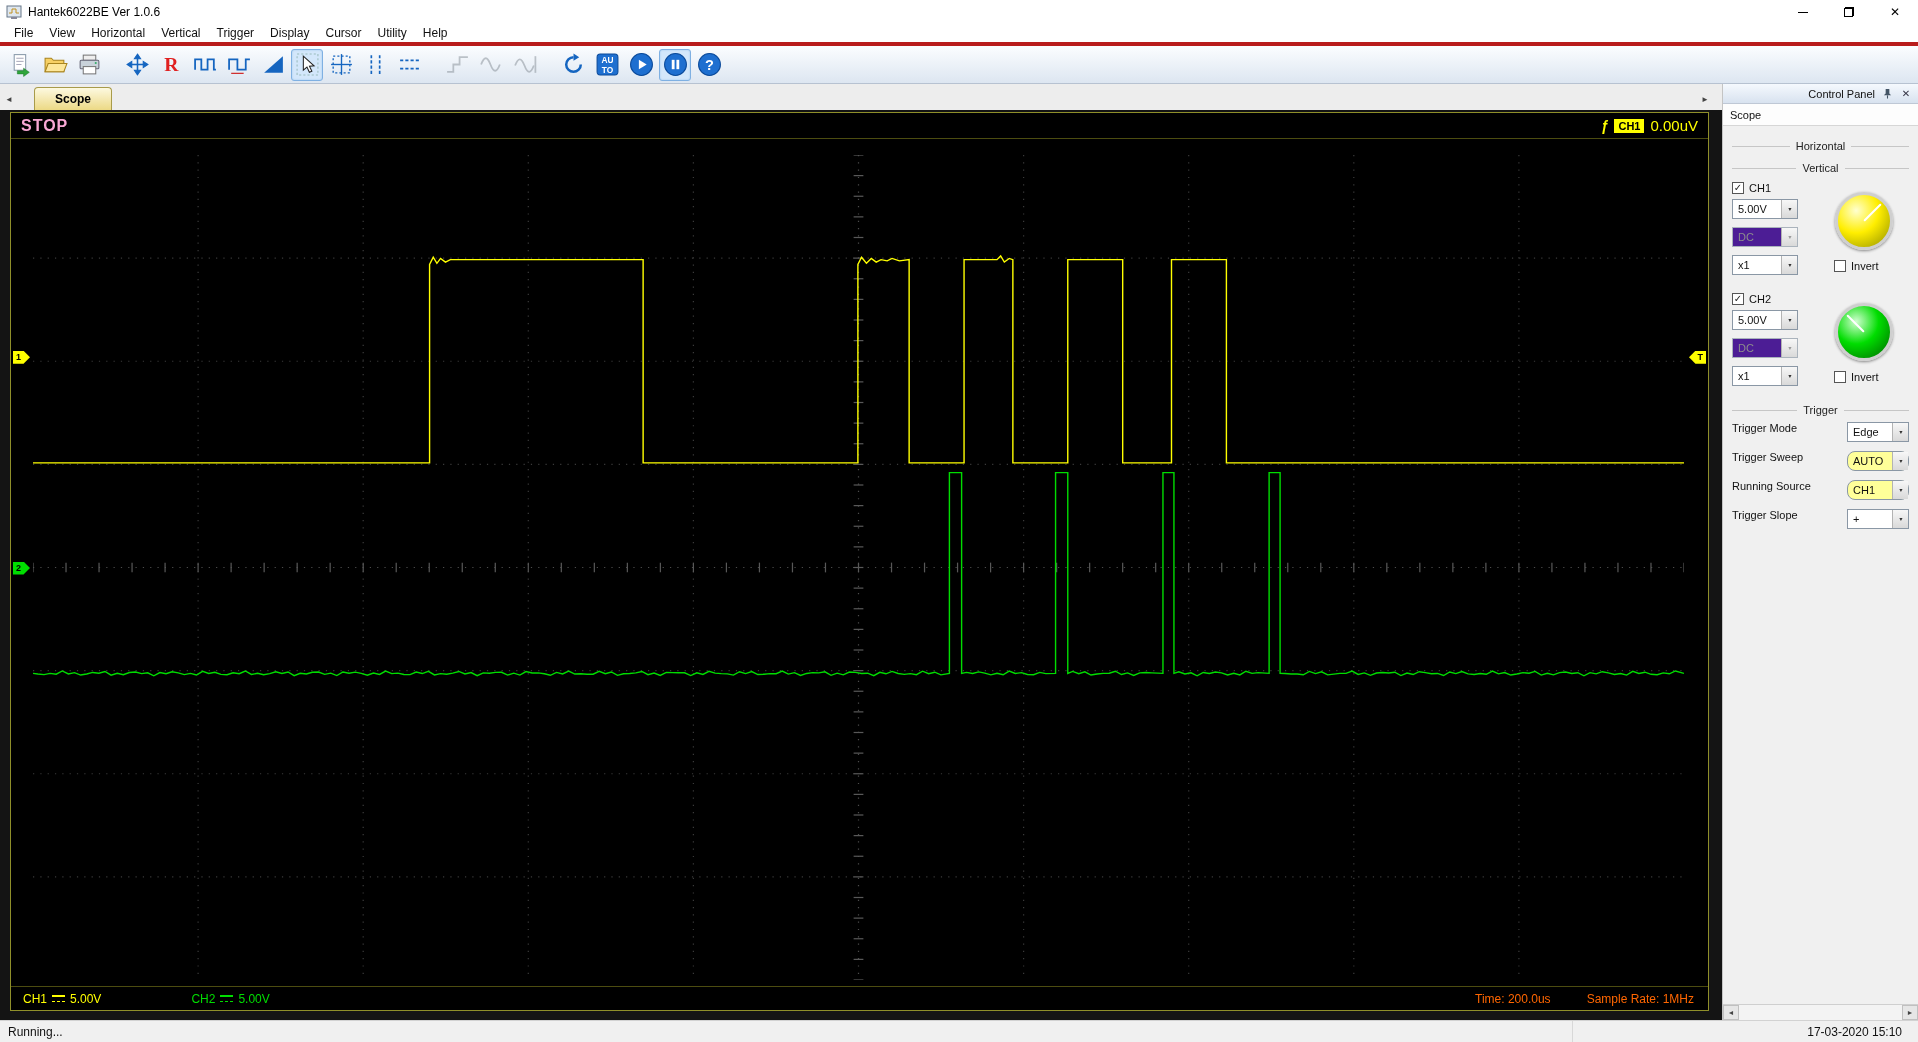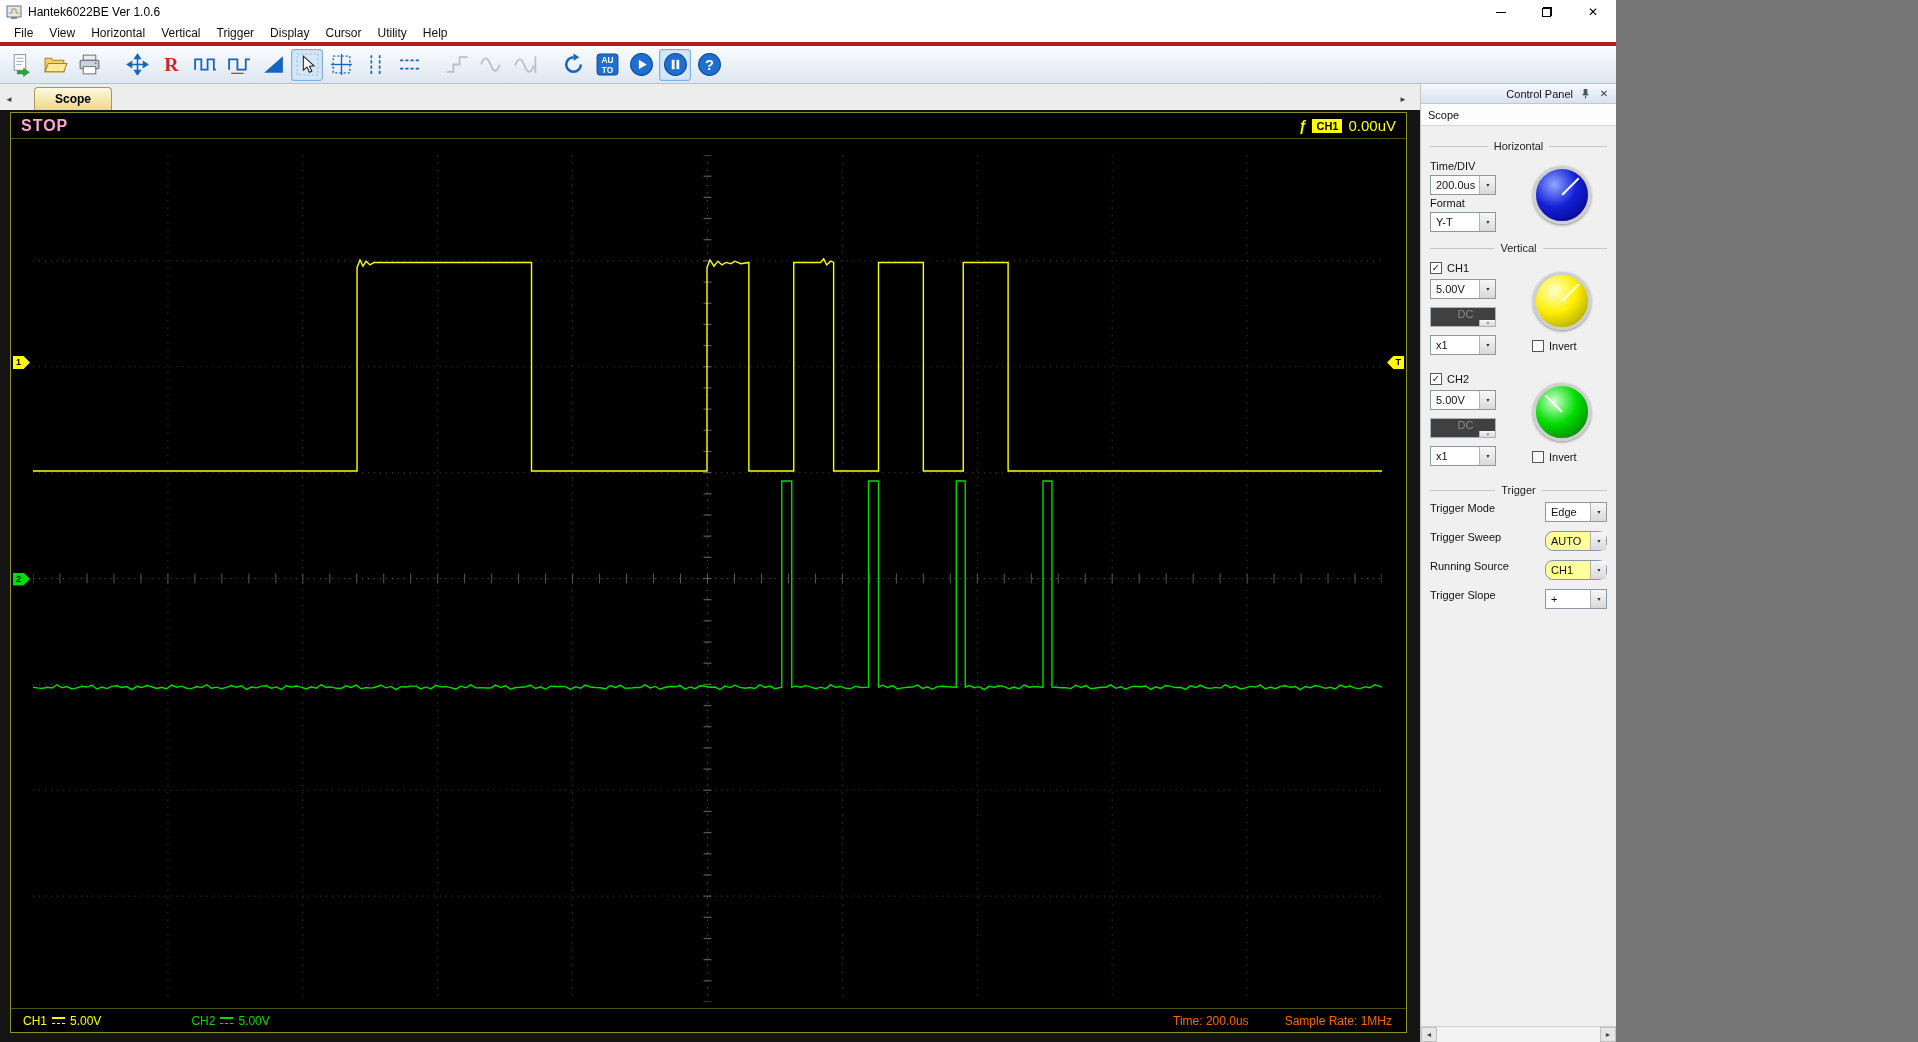"Hantek6022BE Ver 1.0.6" .app { width: 1616px -> 1918px }
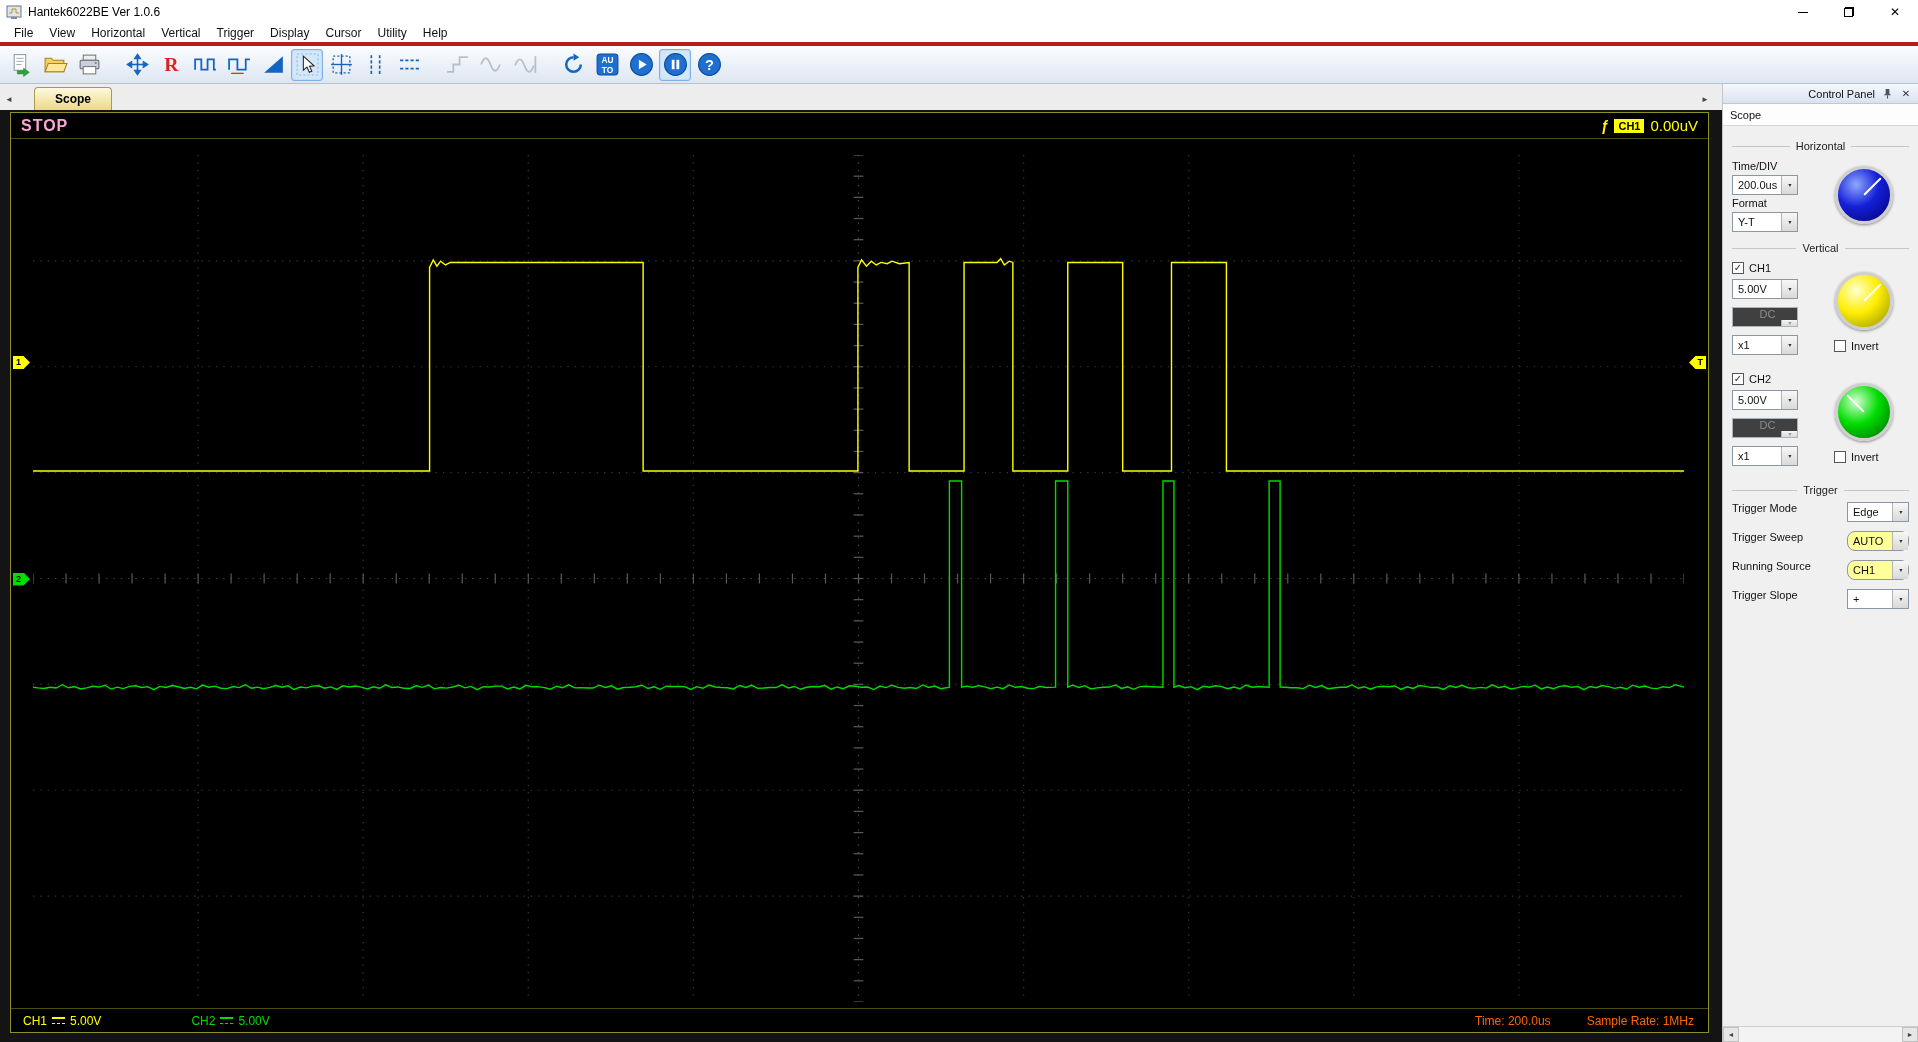"Time/DIV" div.hgroup { html: <div> <div> <div>Time/DIV</div> <div> <span>200.0us</span> <span></span> </div> <div>Format</div> <div> <span>Y-T</span> <span></span> </div> </div> <div> <div> <span></span> </div> </div> </div> -> none }
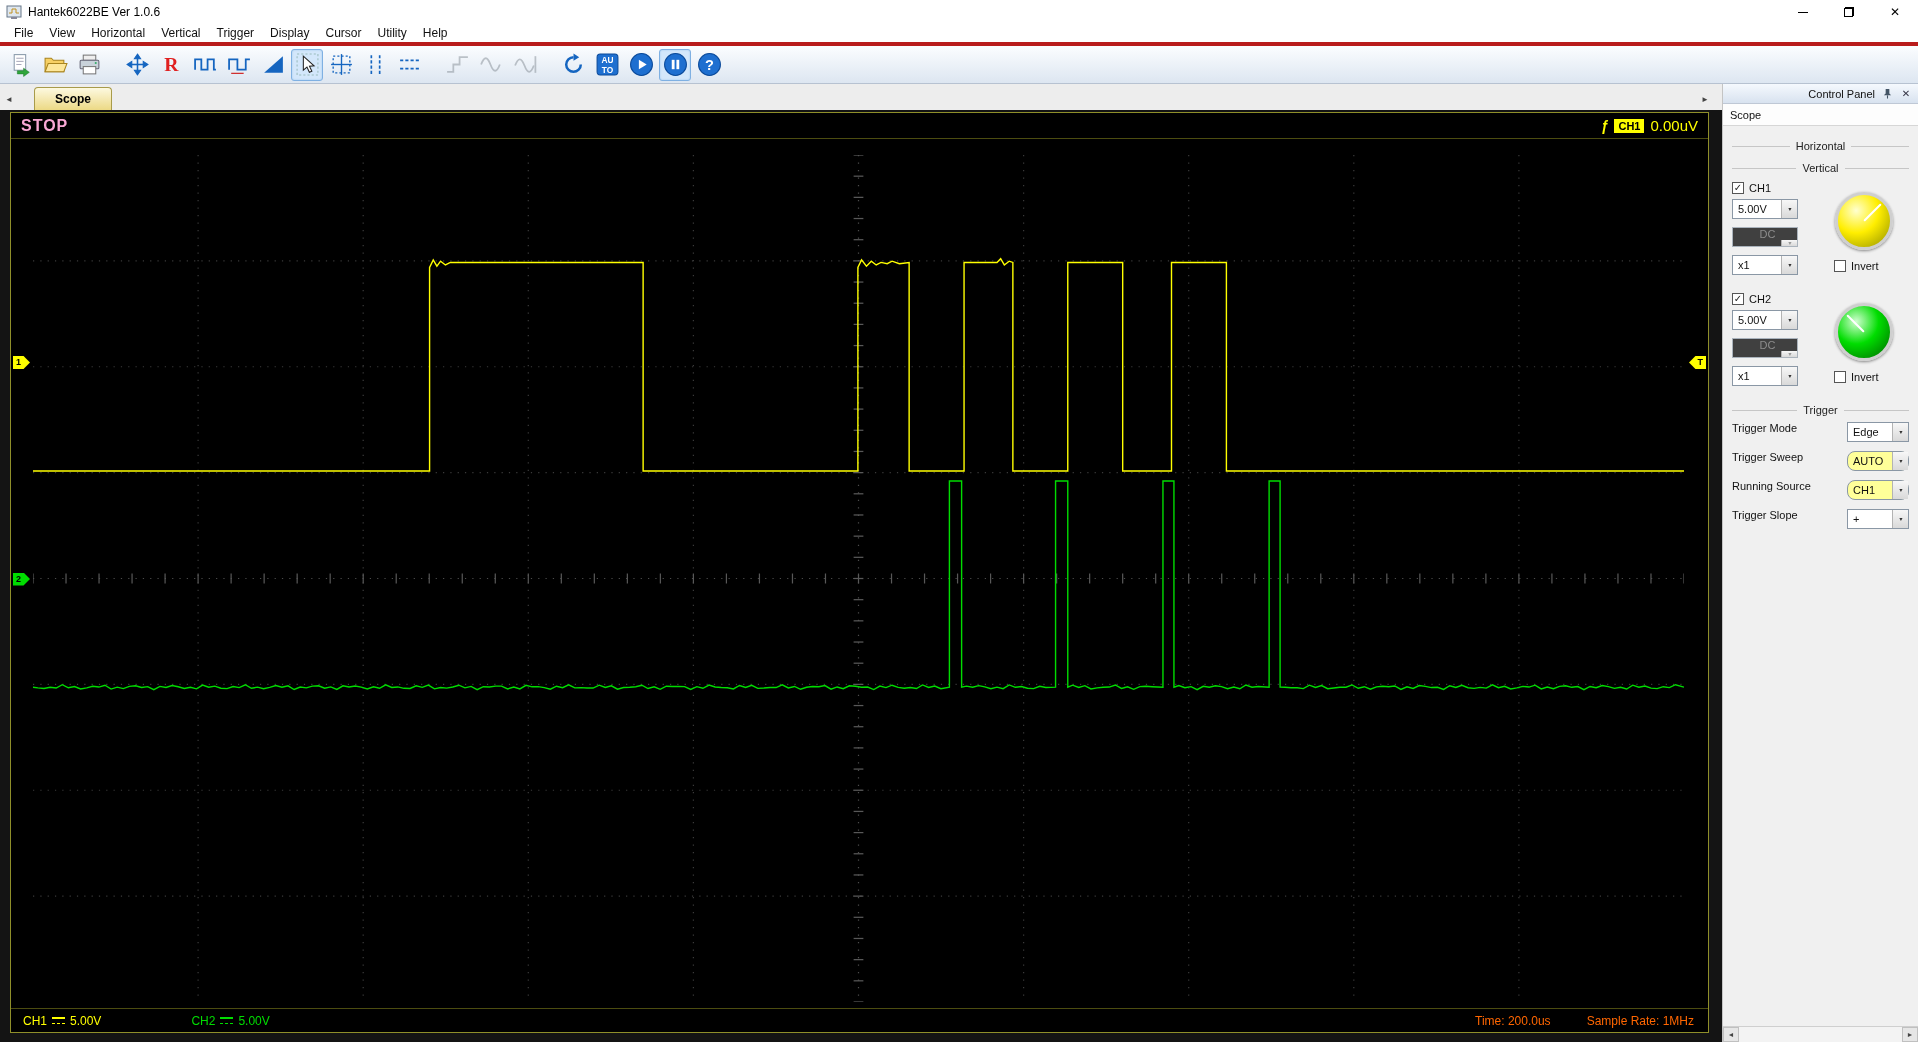"DC" .sel.disabled { background: #404040 -> #4c1d95; flex-direction: column -> none }
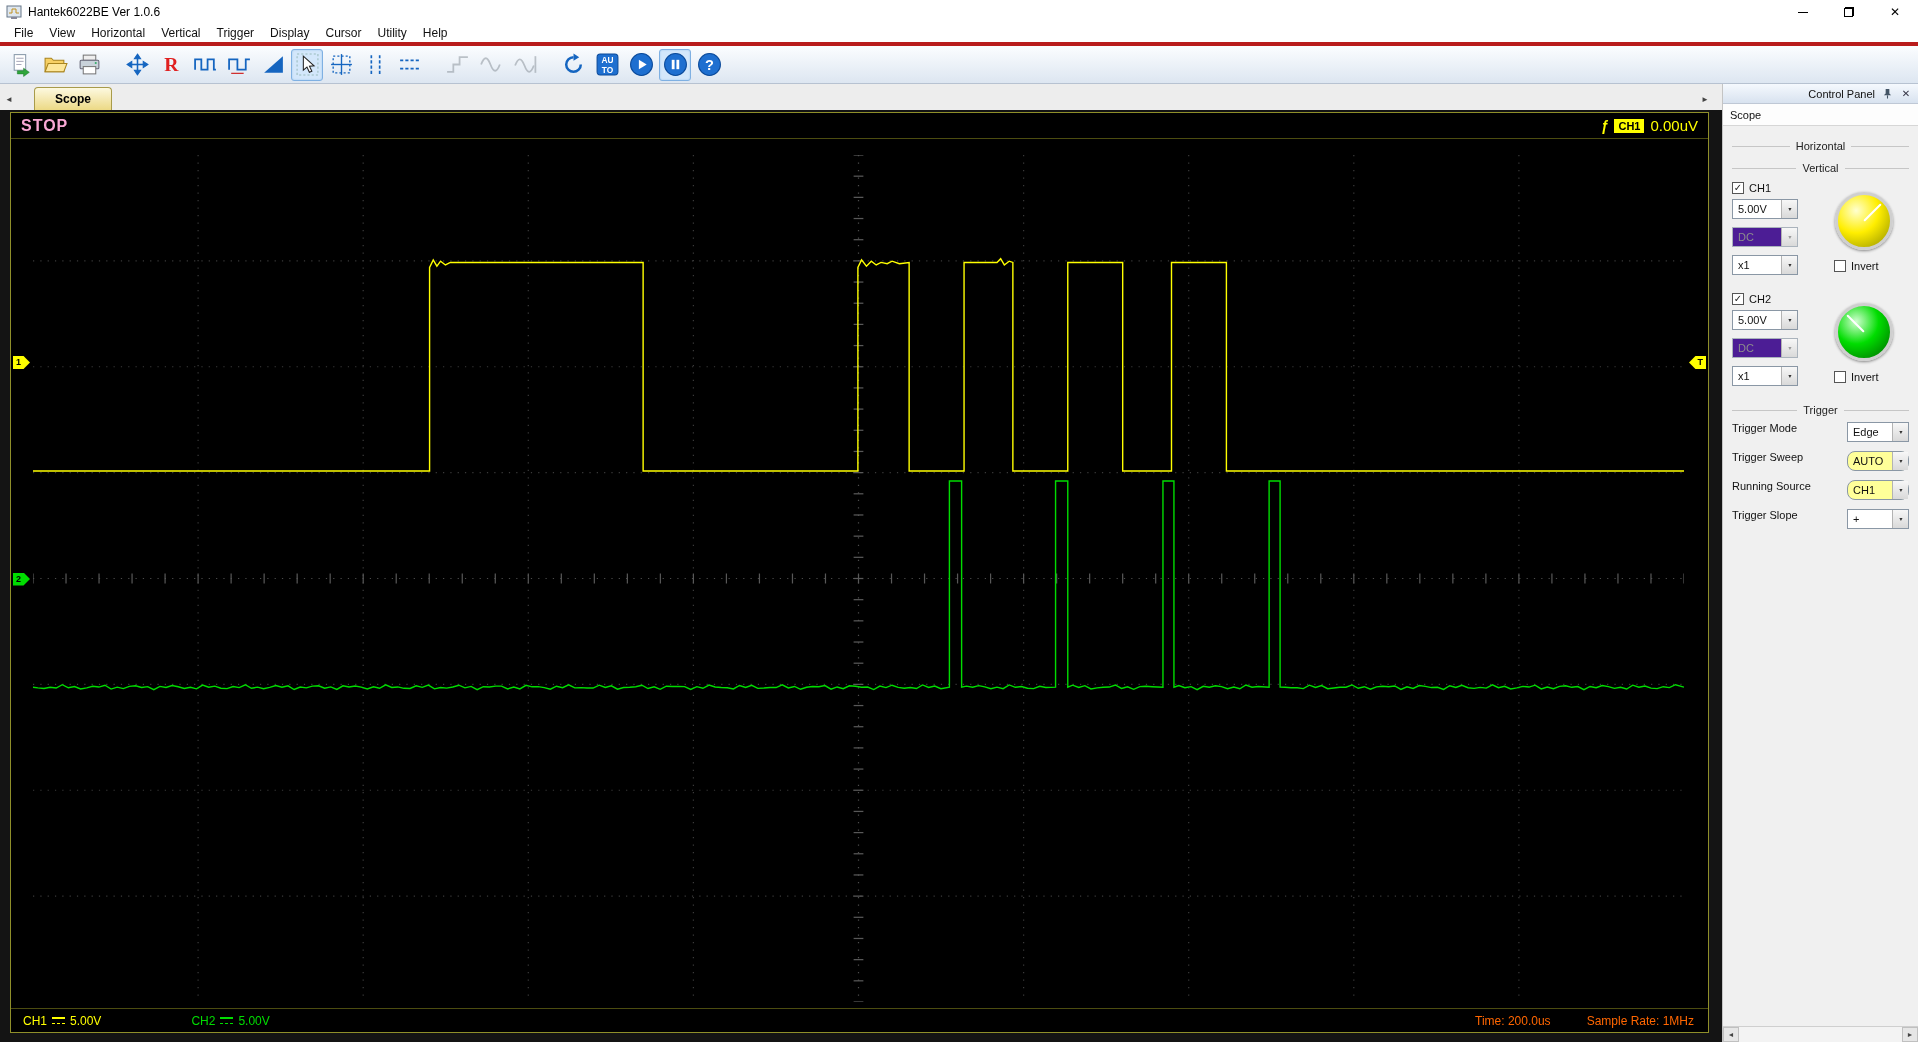"Running..." div.statusbar { html: none -> <div> <span>Running...</span> <div> <span>17-03-2020 15:10</span> </div> </div> }
